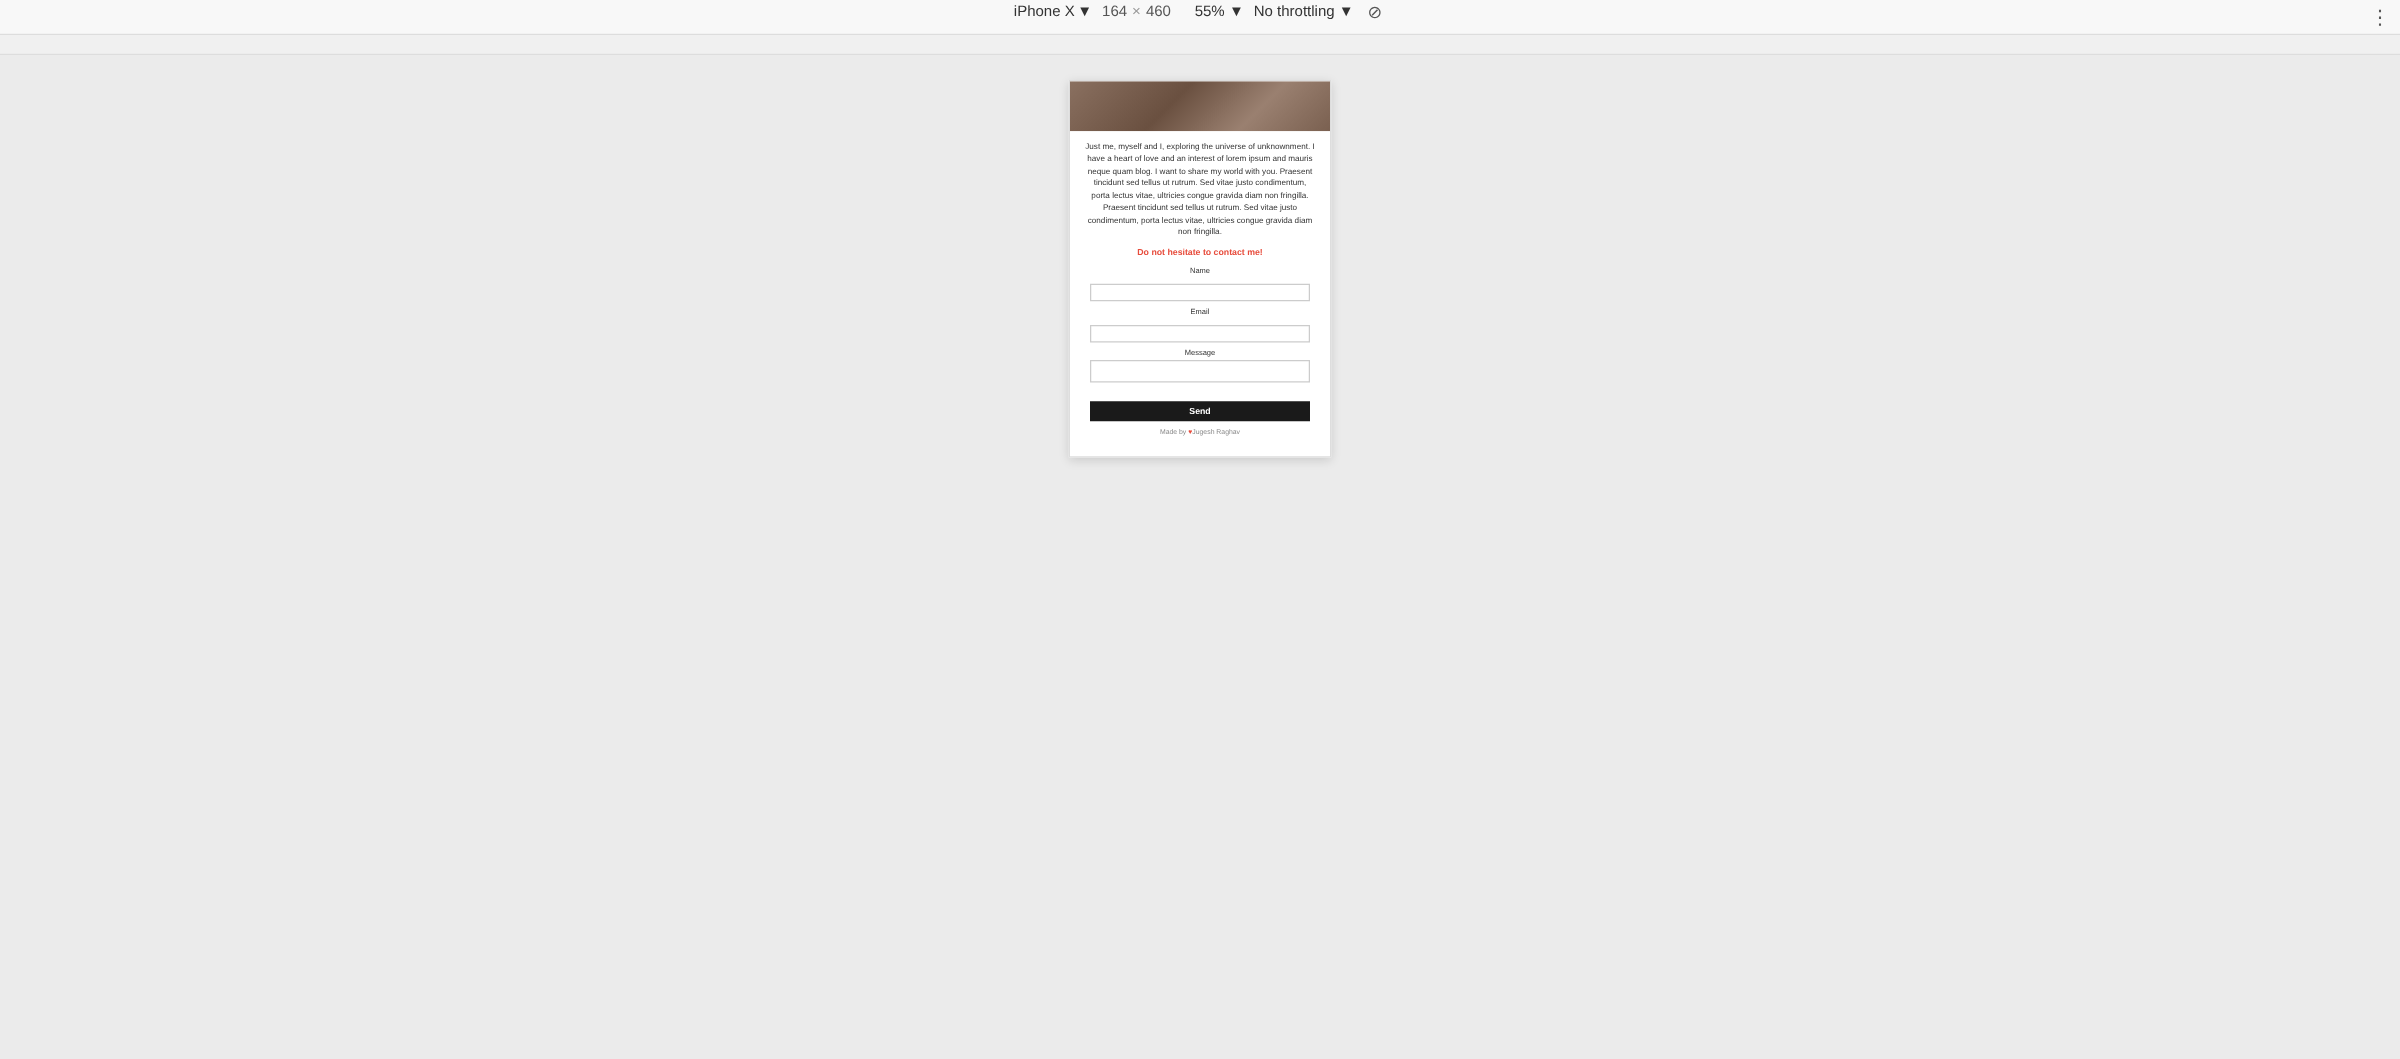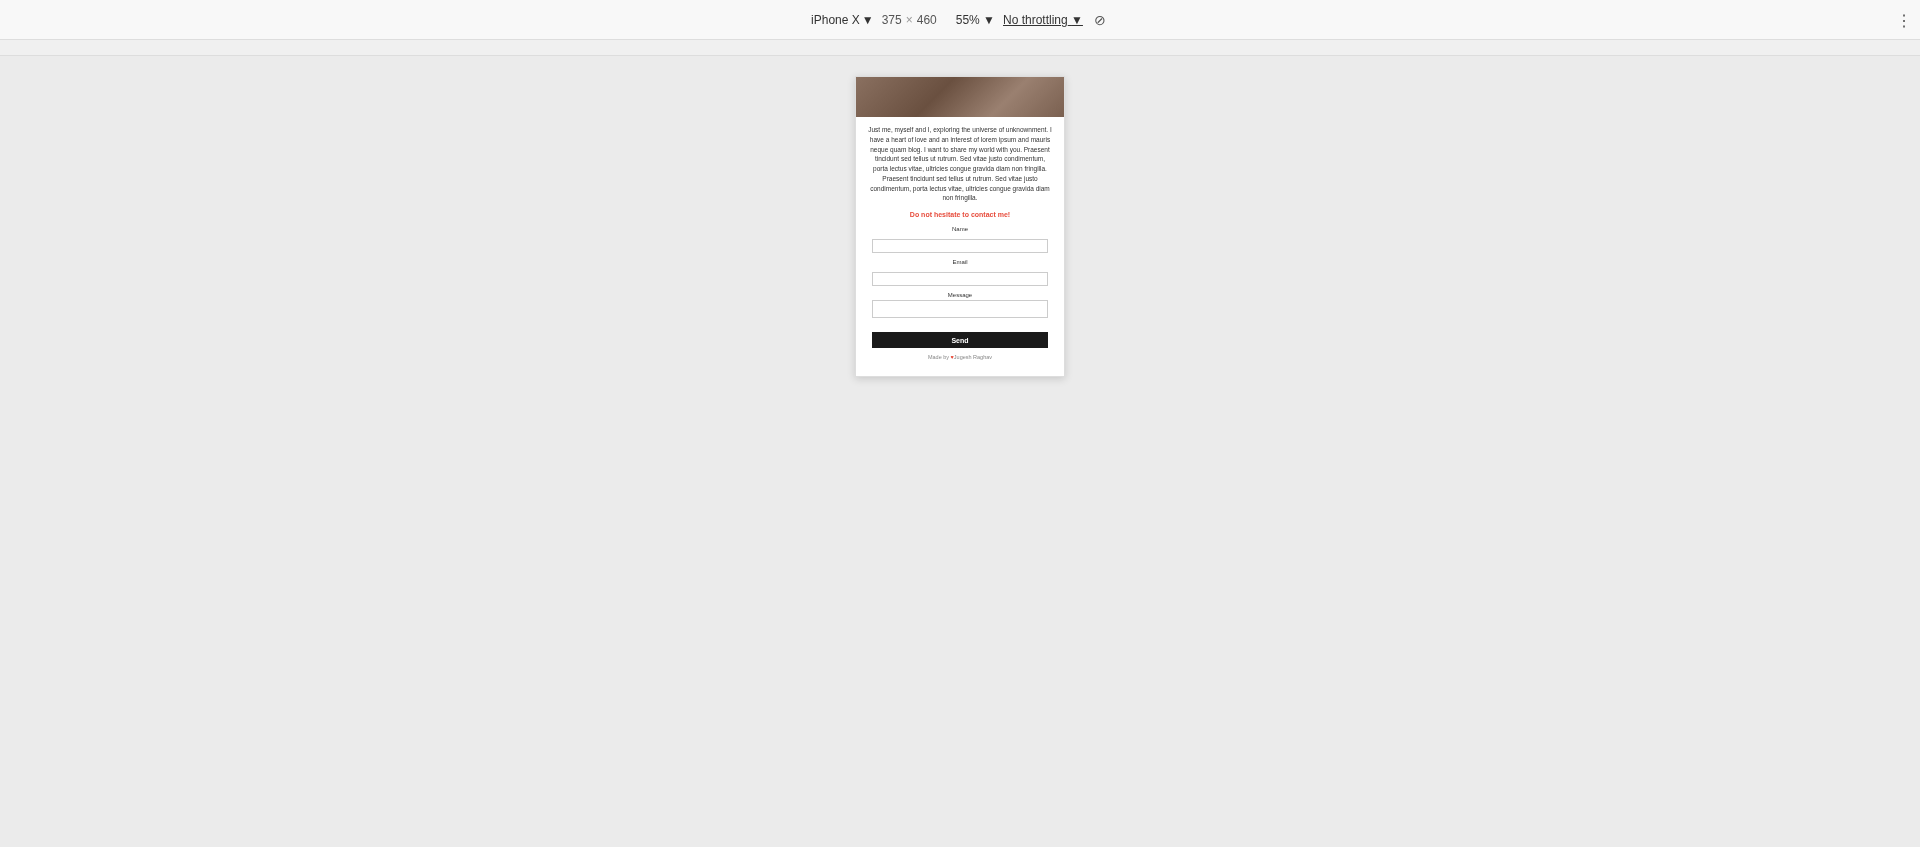"iPhone X" .toolbar { align-items: center -> flex-start; height: 40px -> 28px }
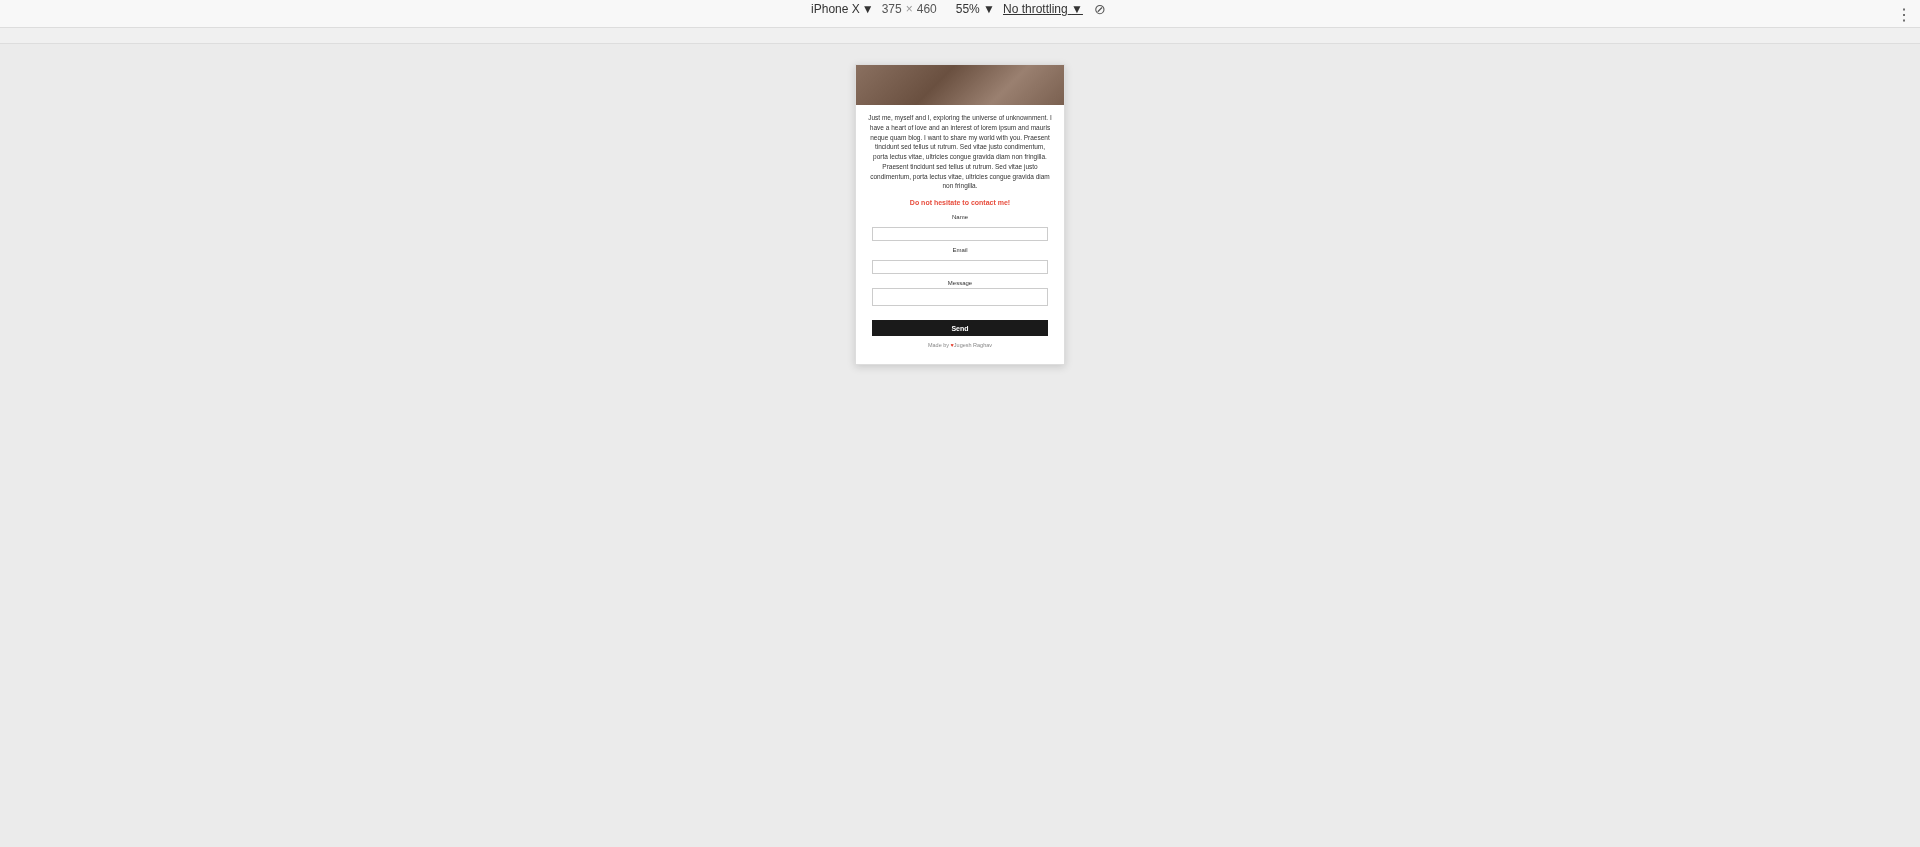"375" span { text: 375 -> 164 }
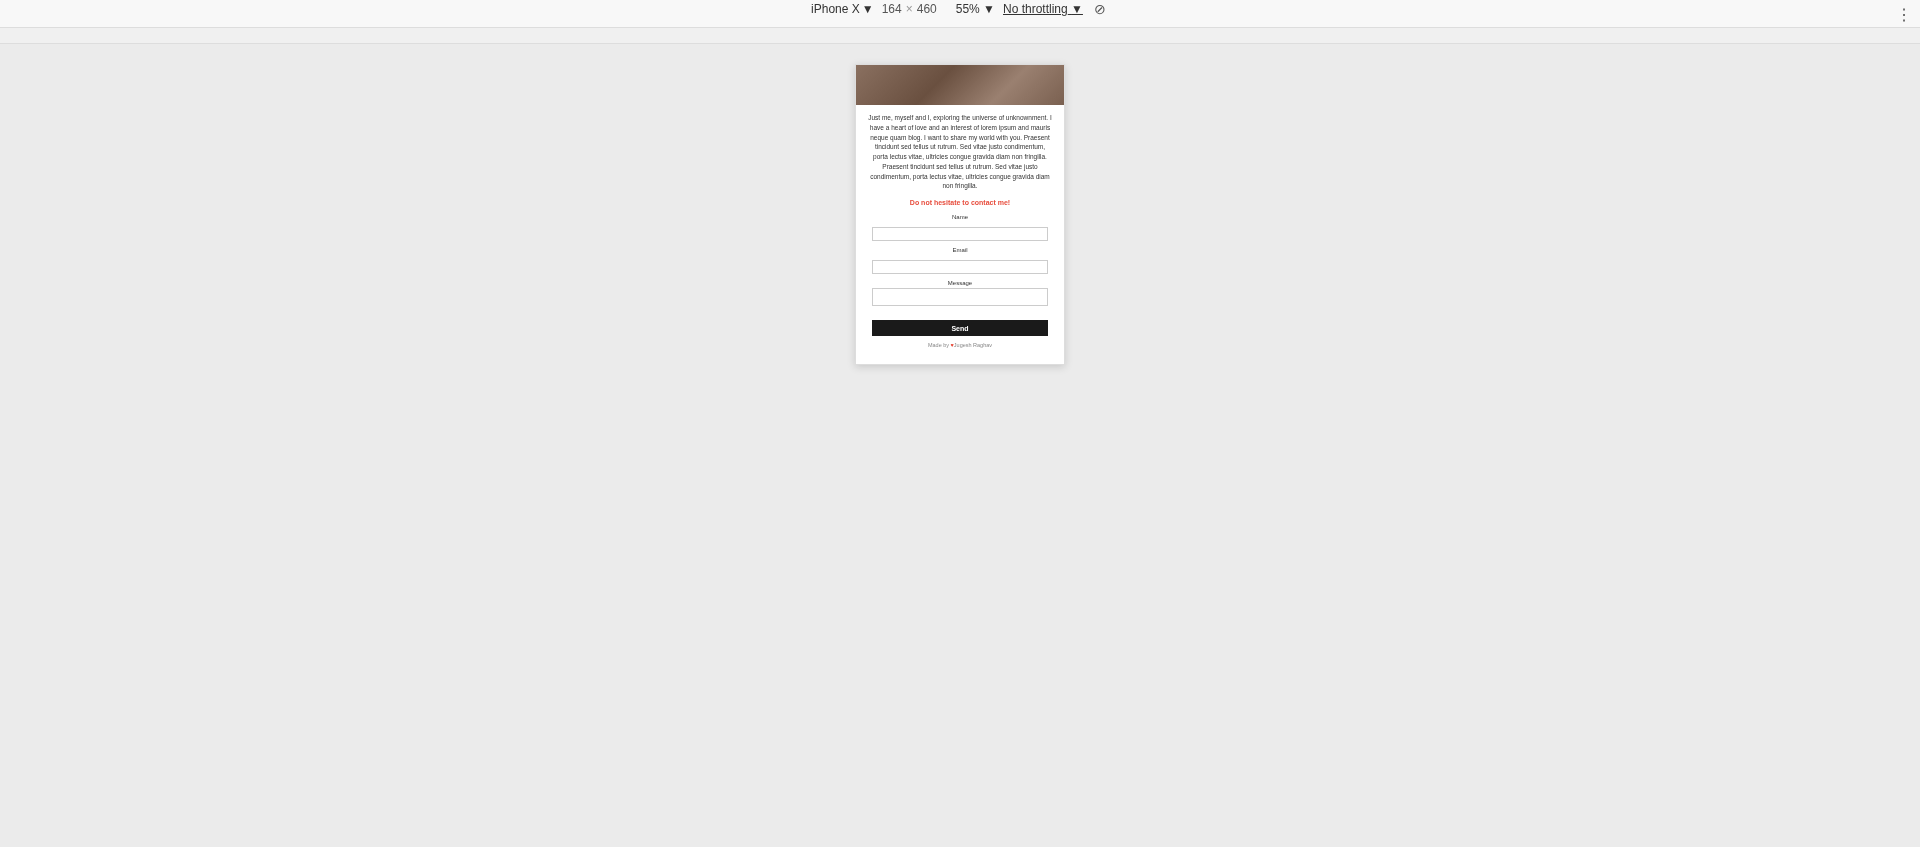"No throttling ▼" .throttle-select { text-decoration: underline -> none }
